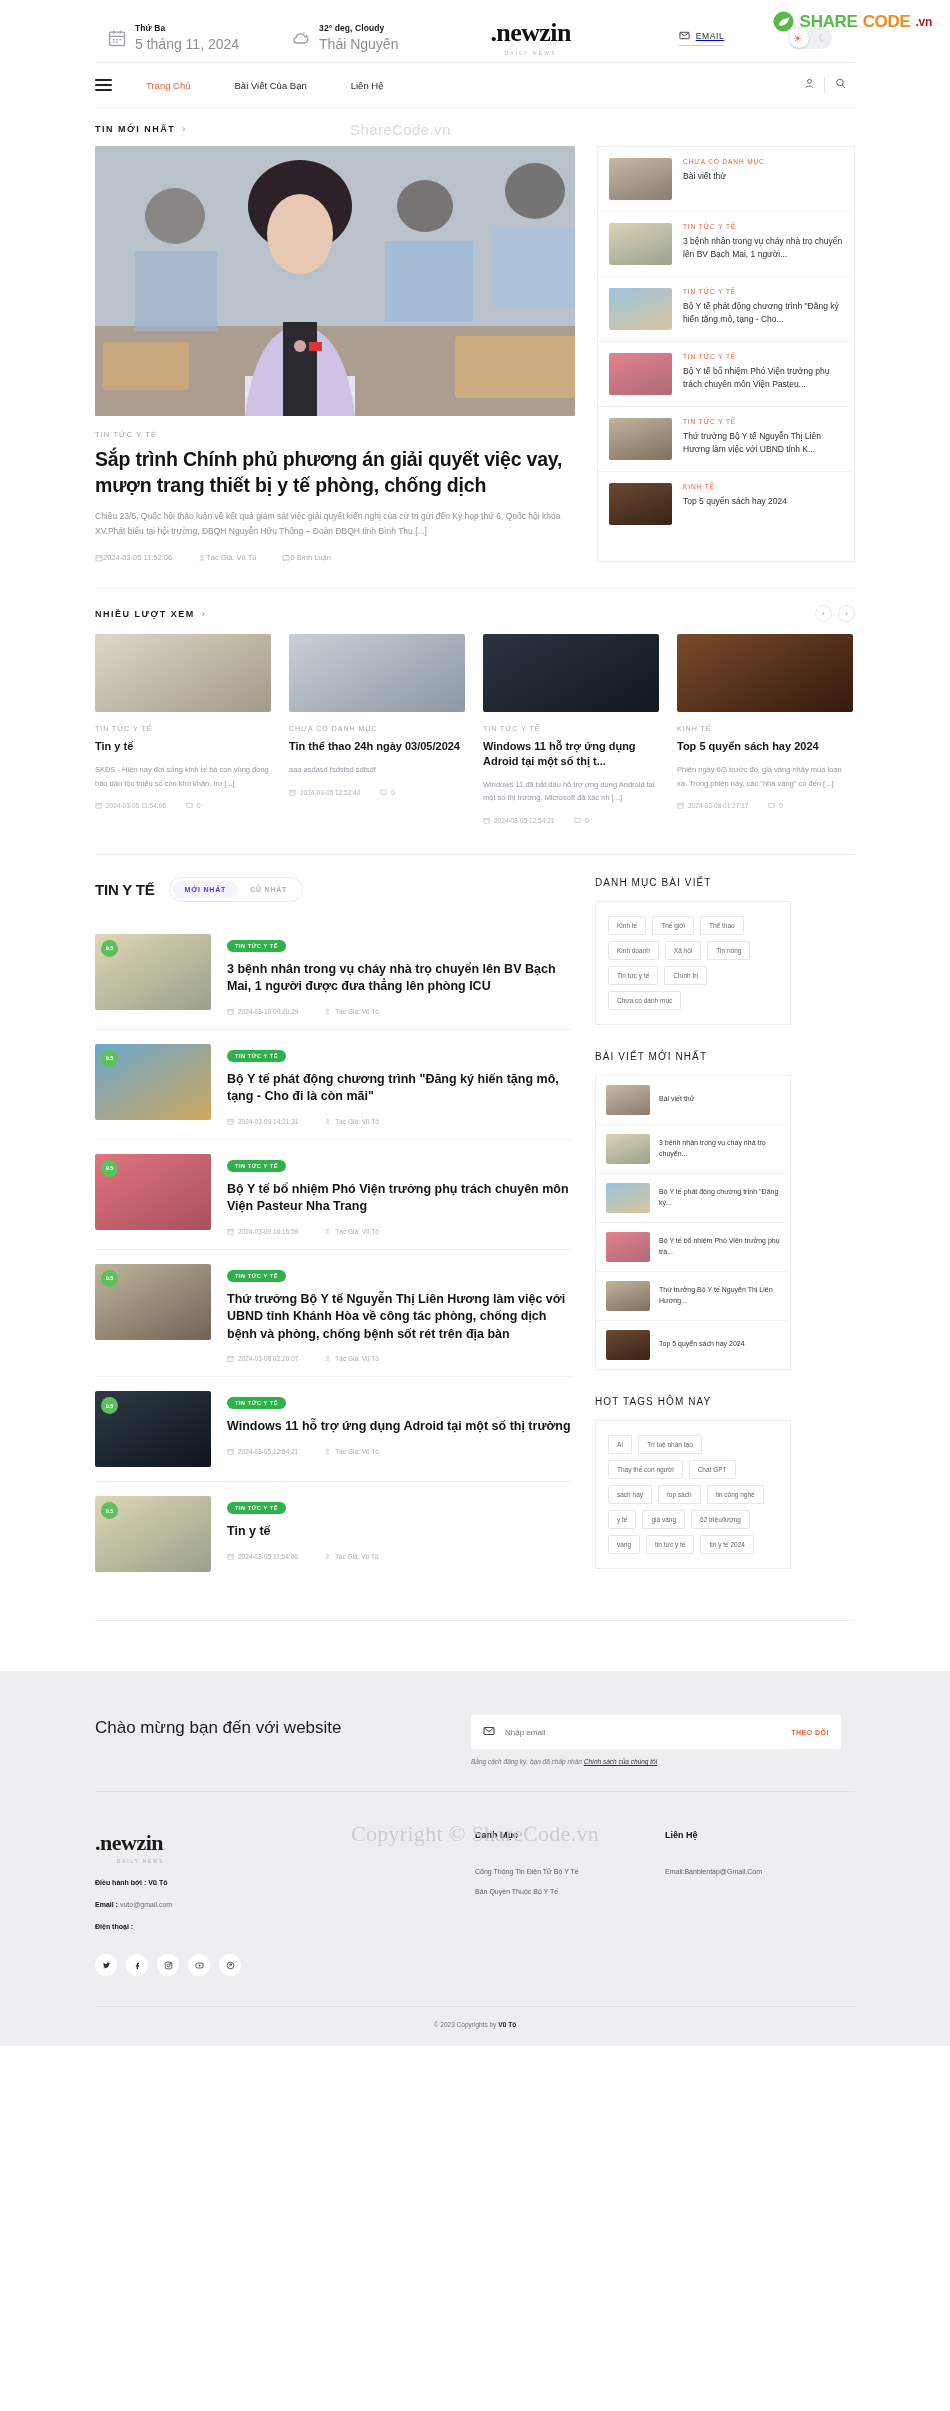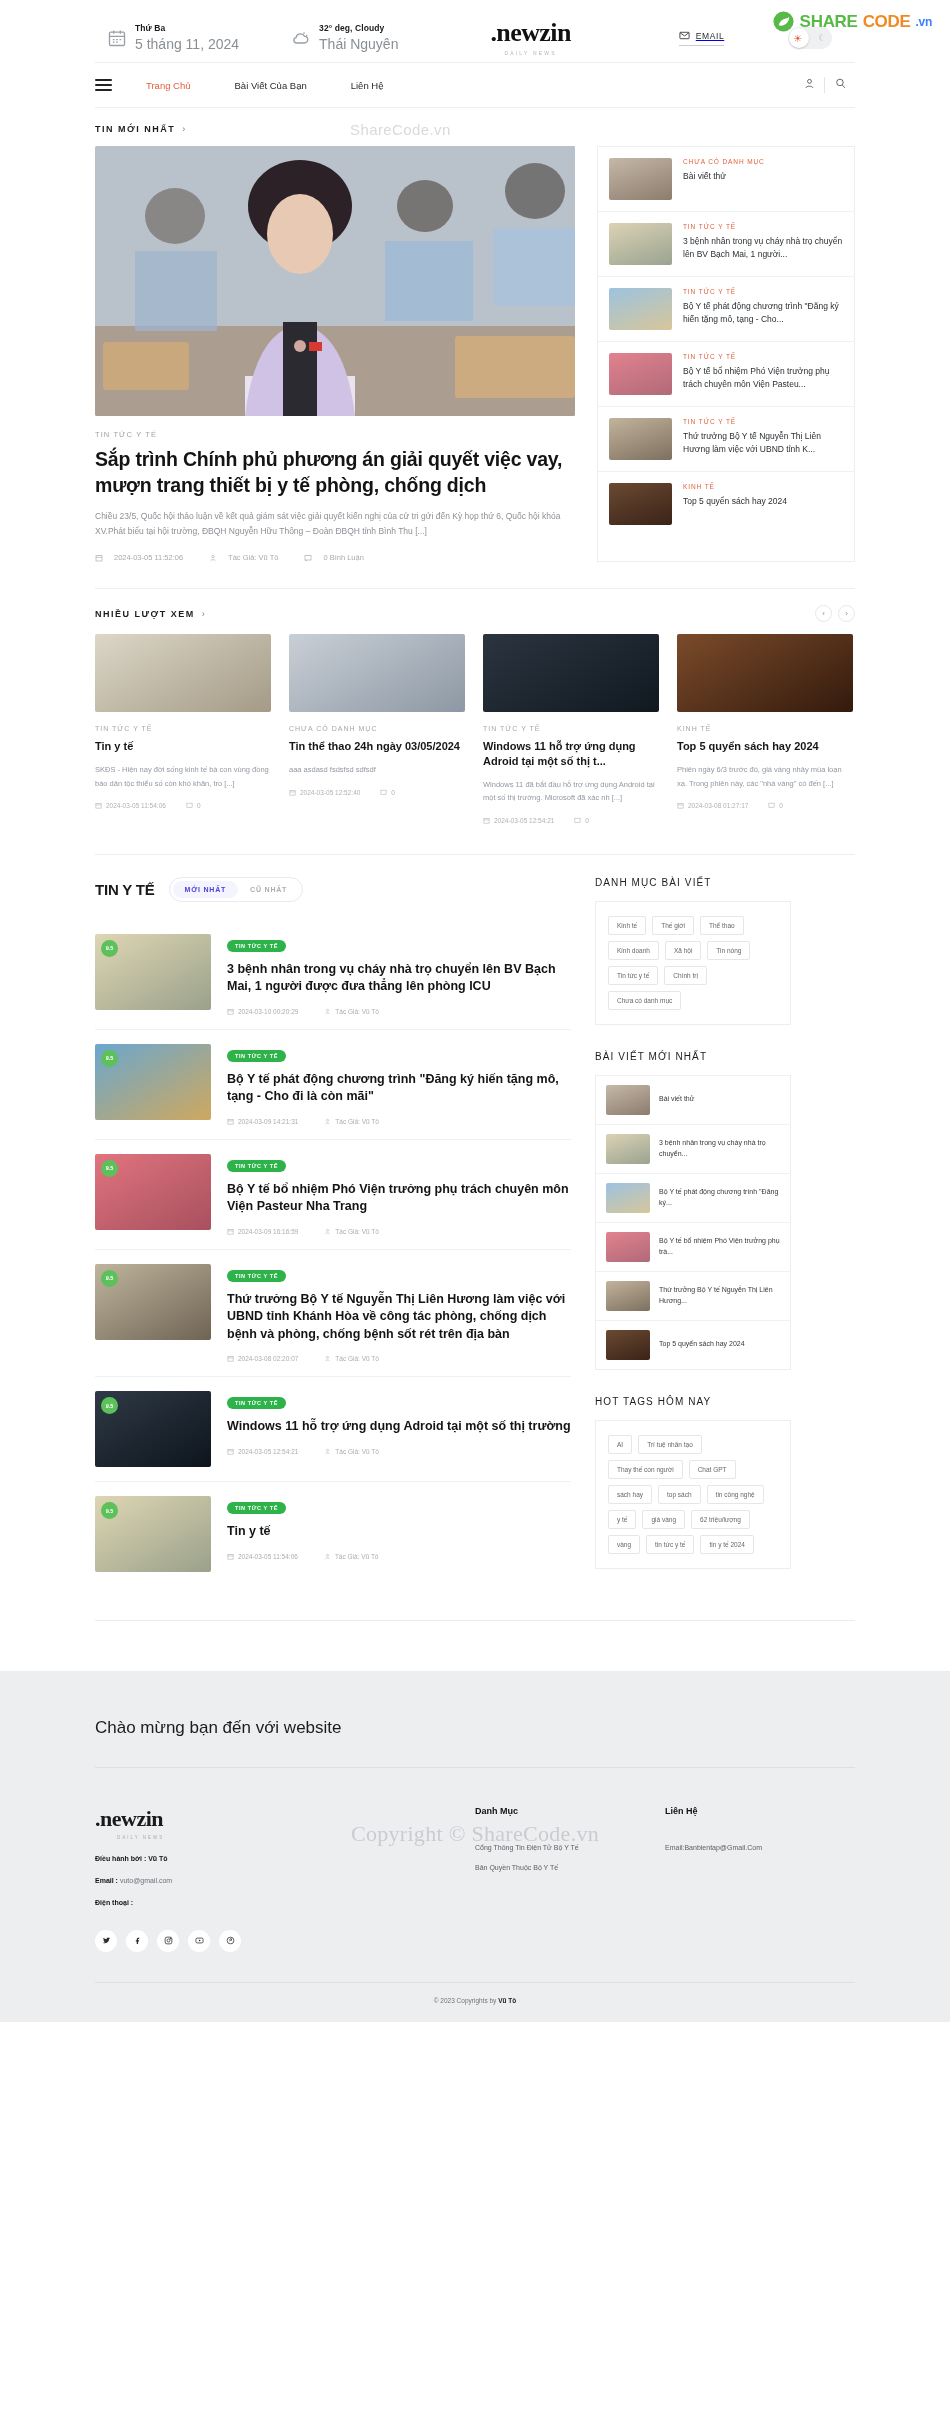".vn" .sc-vn { color: #3b82f6 -> #b91c1c }
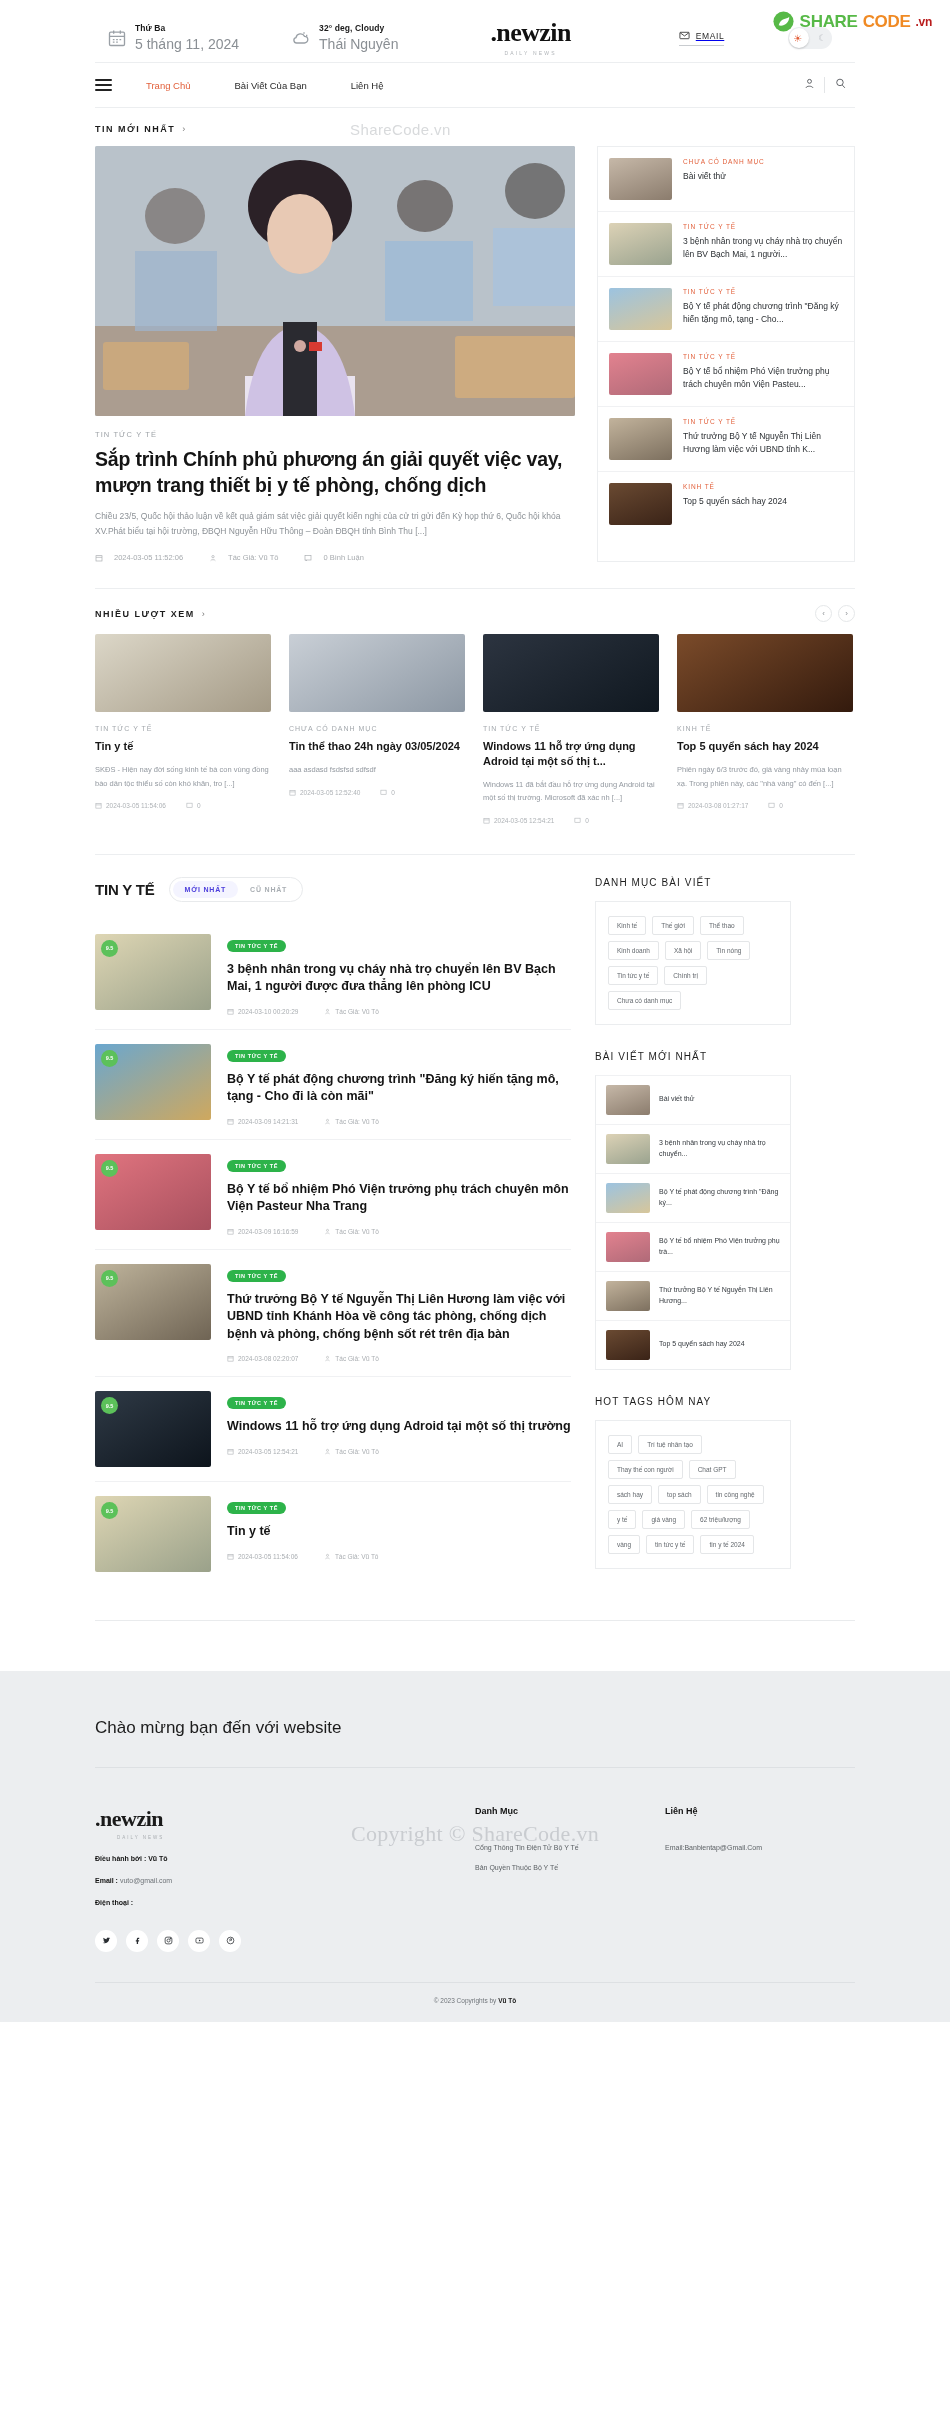"2024-03-05 11:52:06" .meta .m { gap: 11px -> 0 }
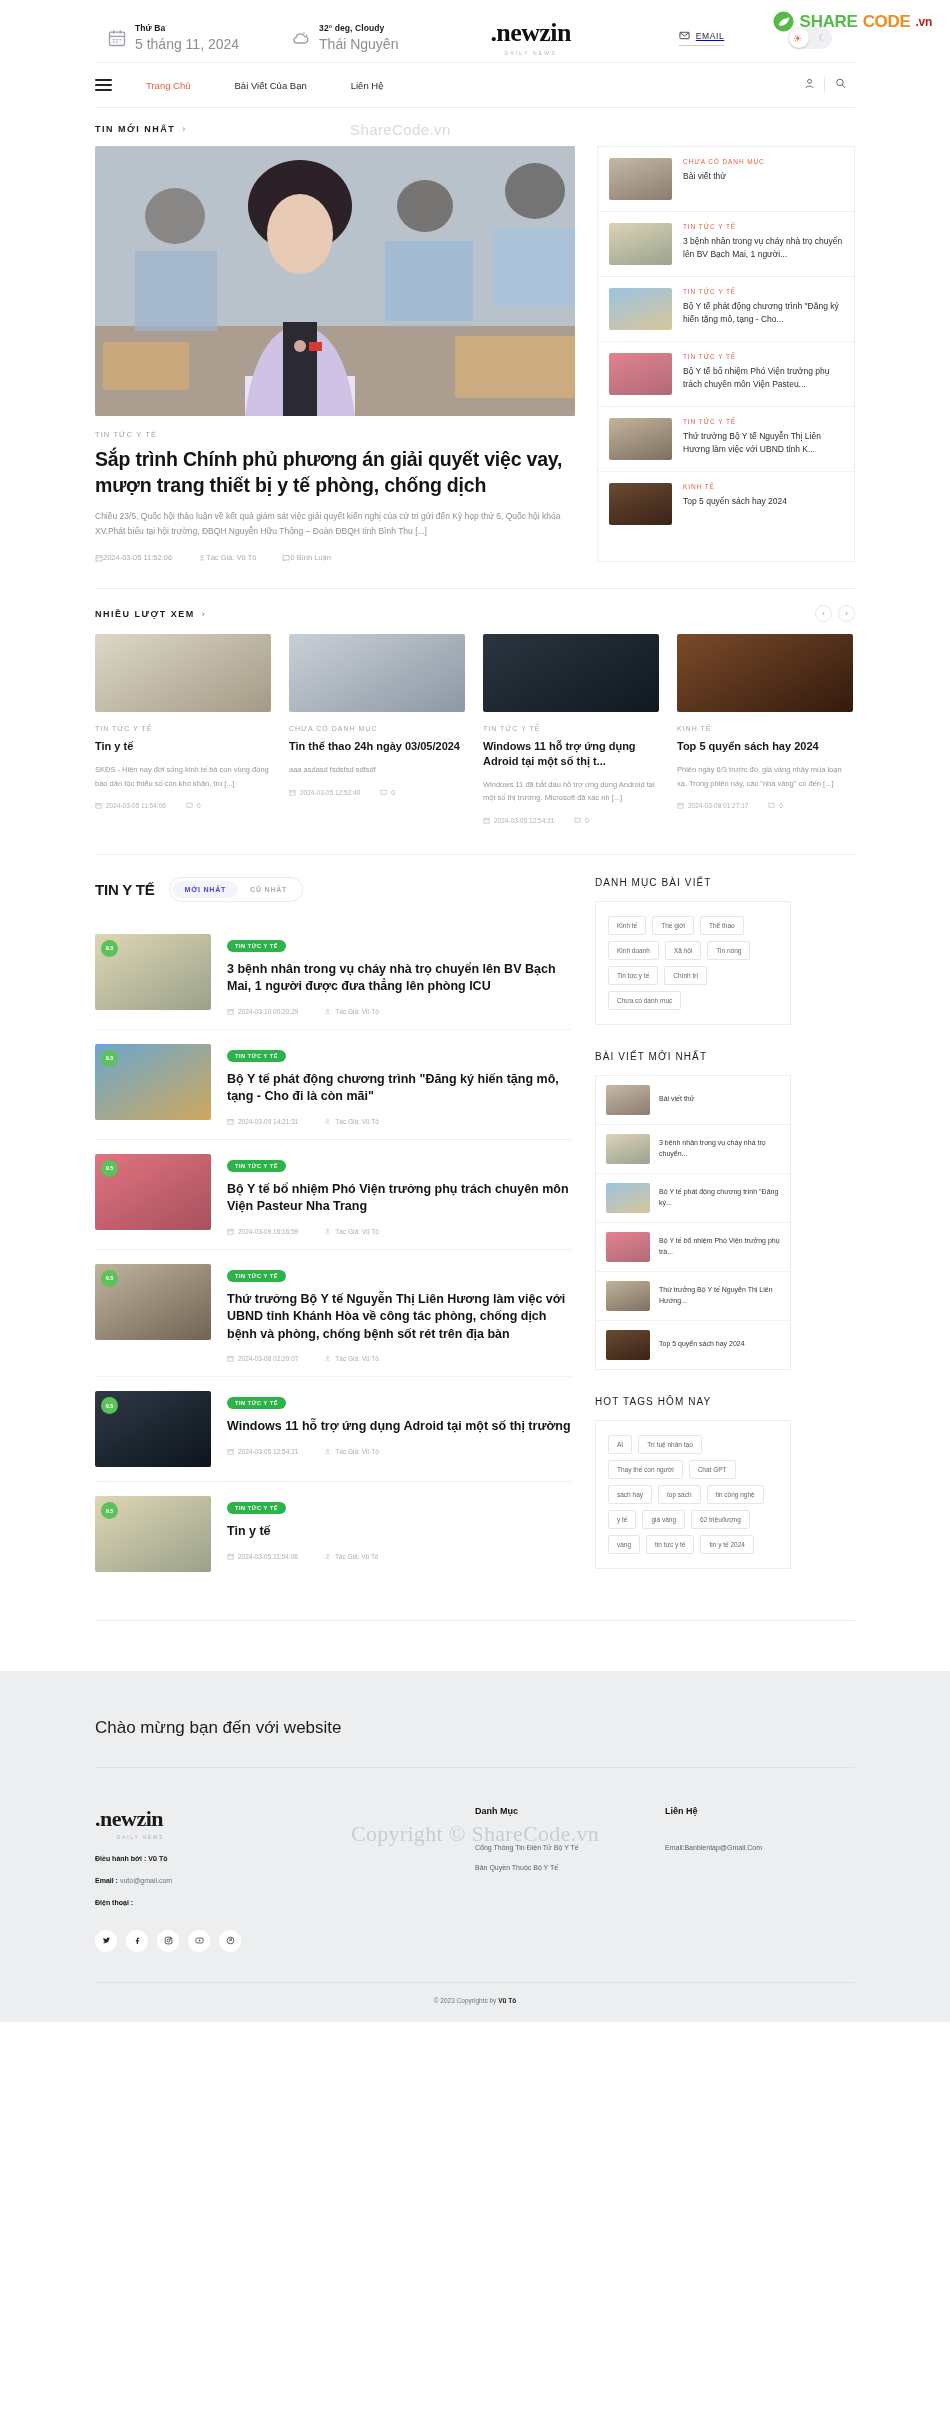"Nhập email" div.f-sub { html: none -> <div> <div> <span> <svg> <rect></rect> <path></path> </svg> </span> <input> <span>THEO DÕI</span> </div> <div> <span>Bằng cách đăng ký, bạn đã chấp nhận </span><u>Chính sách của chúng tôi</u> </div> </div> }
